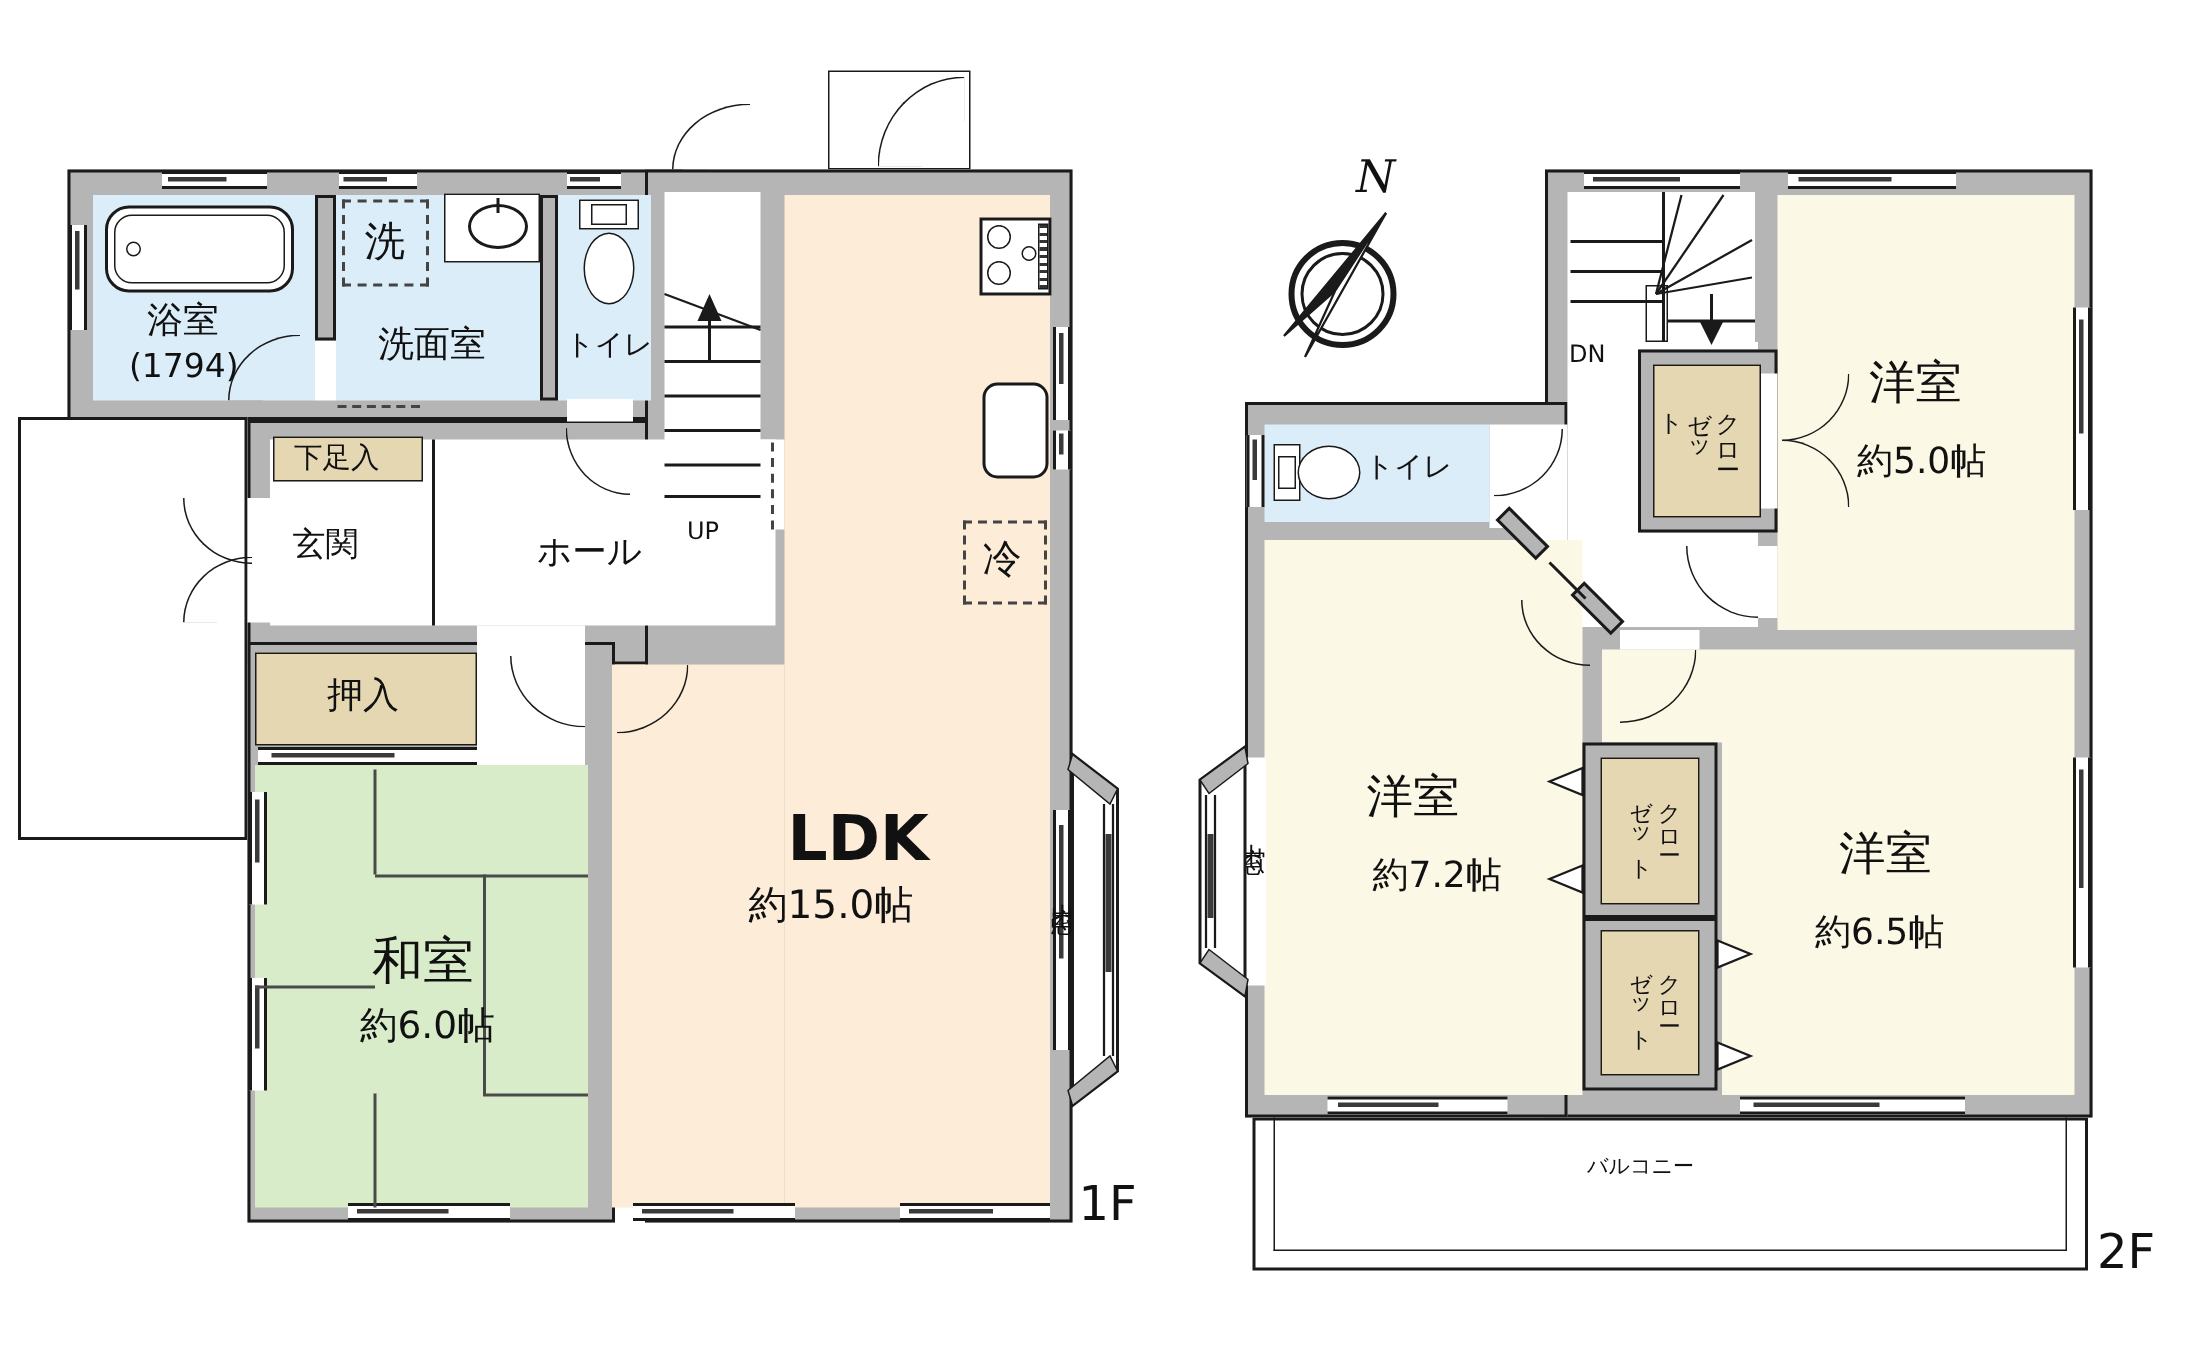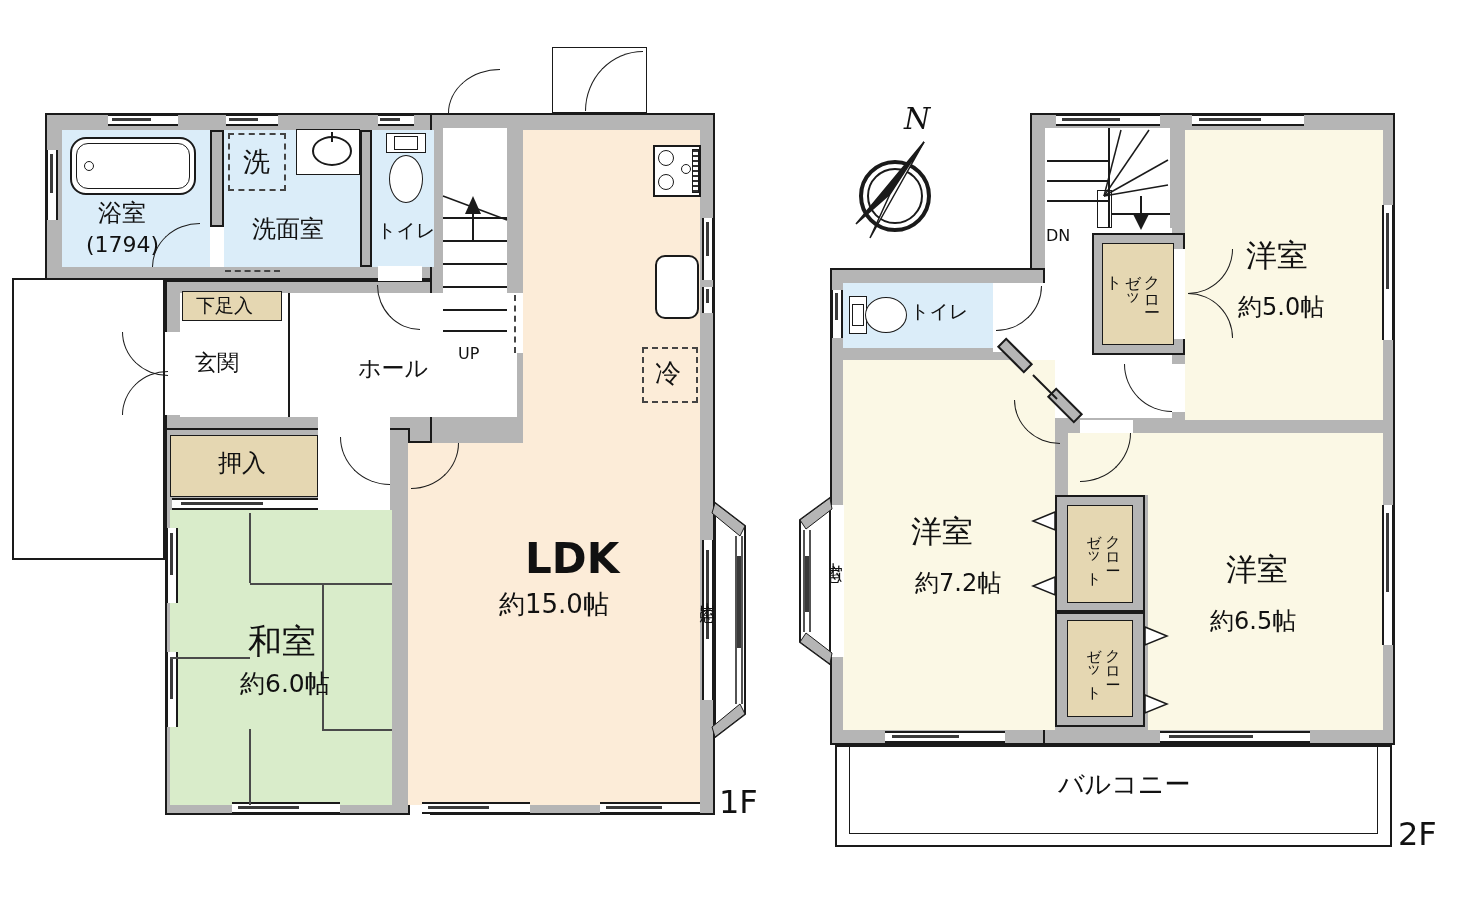"バルコニー" div.lbl { font-size: 26px -> 14px }
